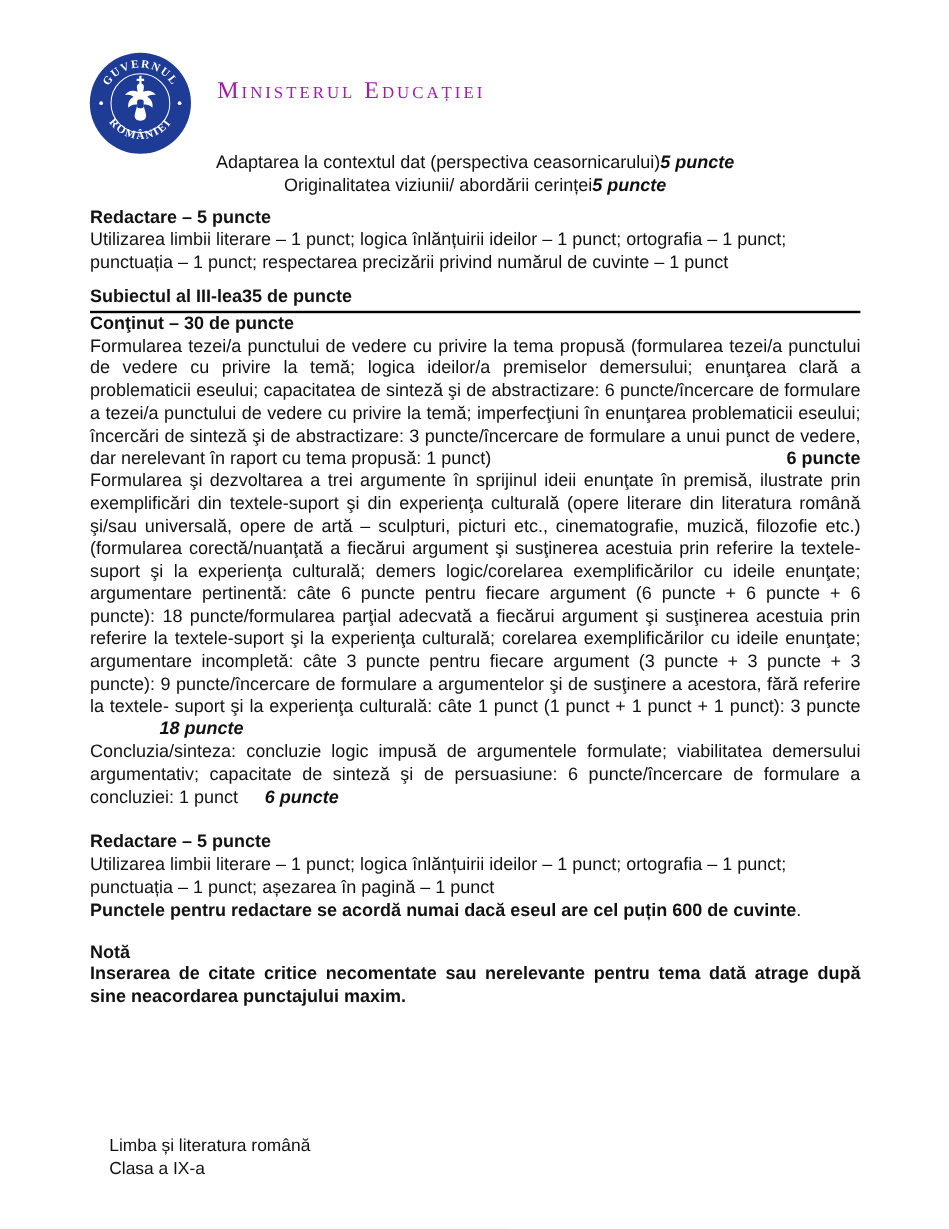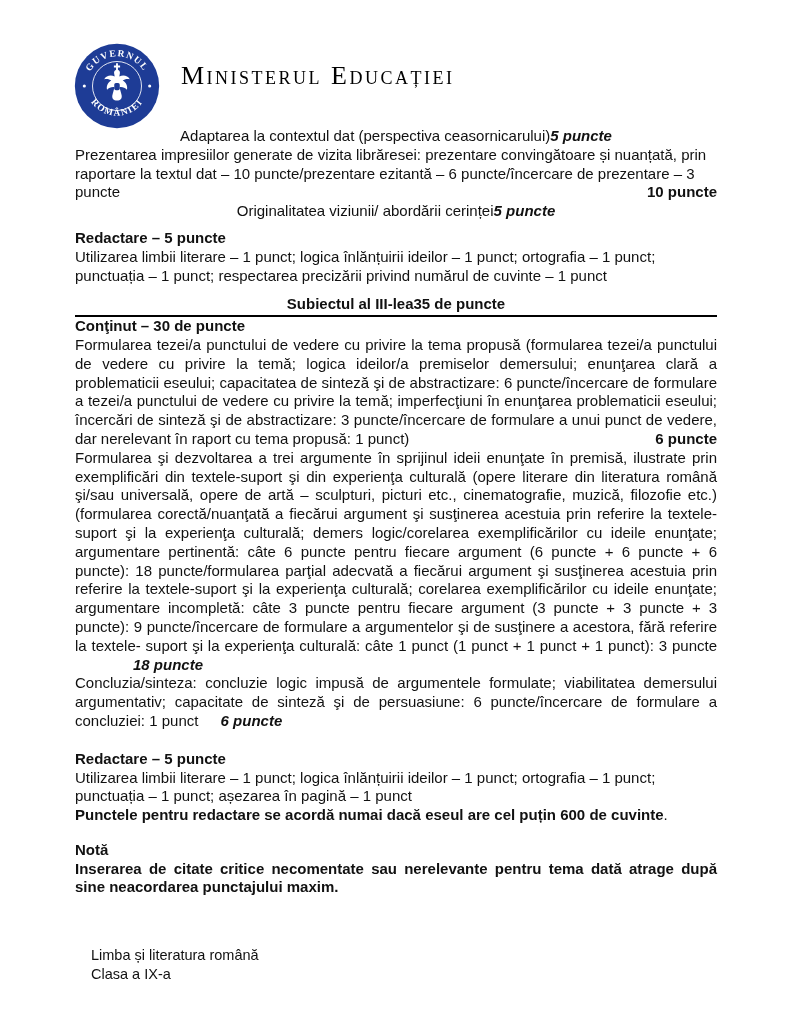"Ministerul Educației" .ministry { color: #000000 -> #a21caf; font-size: 26px -> 20px }
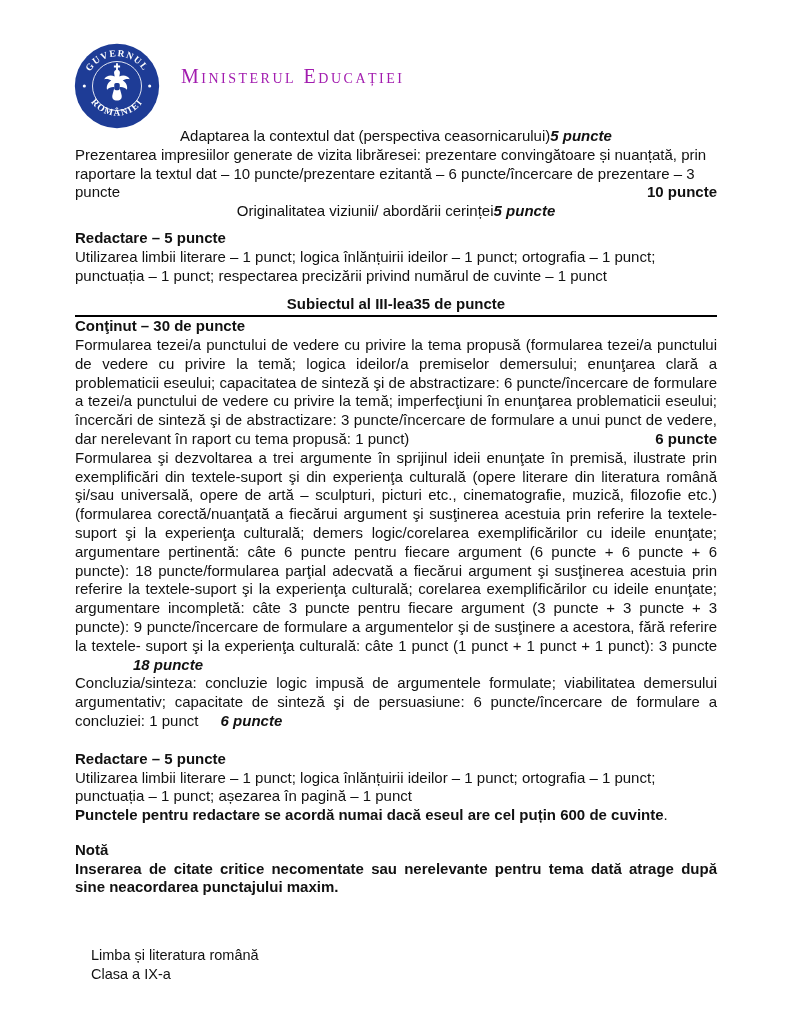"Prezentarea impresiilor generate de" div.leftblock { html: <div> <span>Prezentarea impresiilor generate de vizita librăresei: prezentare convingătoare și nuanțată, prin raportare la textul dat – 10 puncte/prezentare ezitantă – 6 puncte/încercare de prezentare – 3 puncte</span> <span>10 puncte</span> </div> -> none }
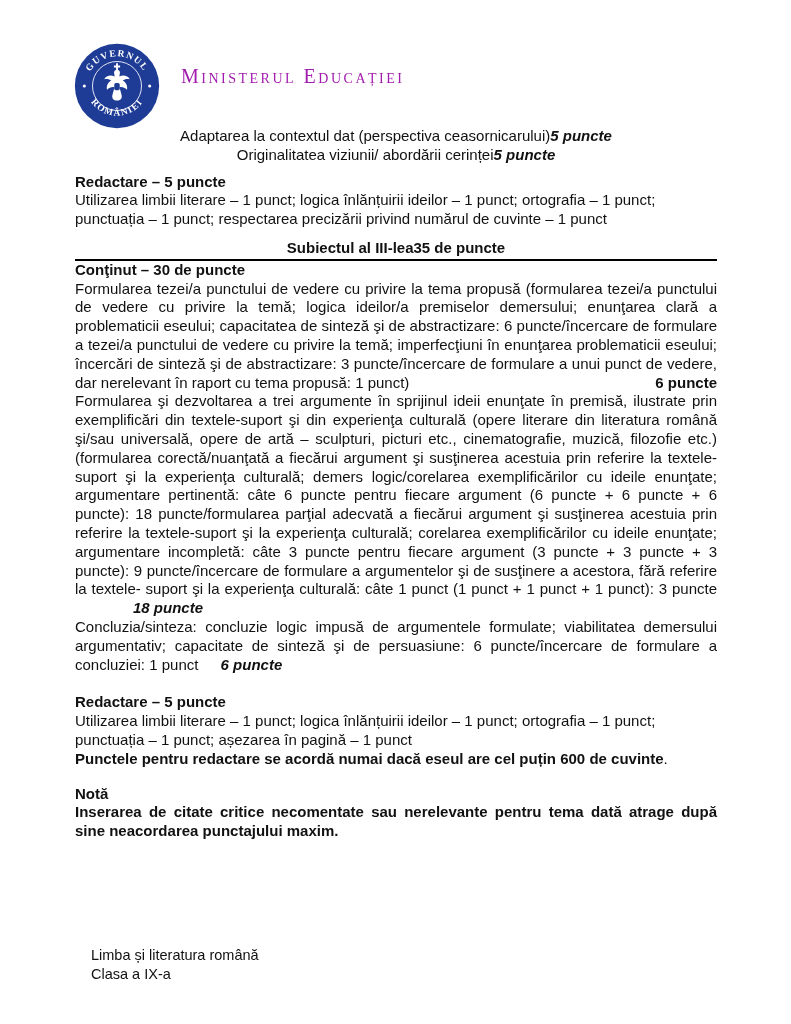"Subiectul al III-lea" .subject-row { justify-content: center -> flex-start }
